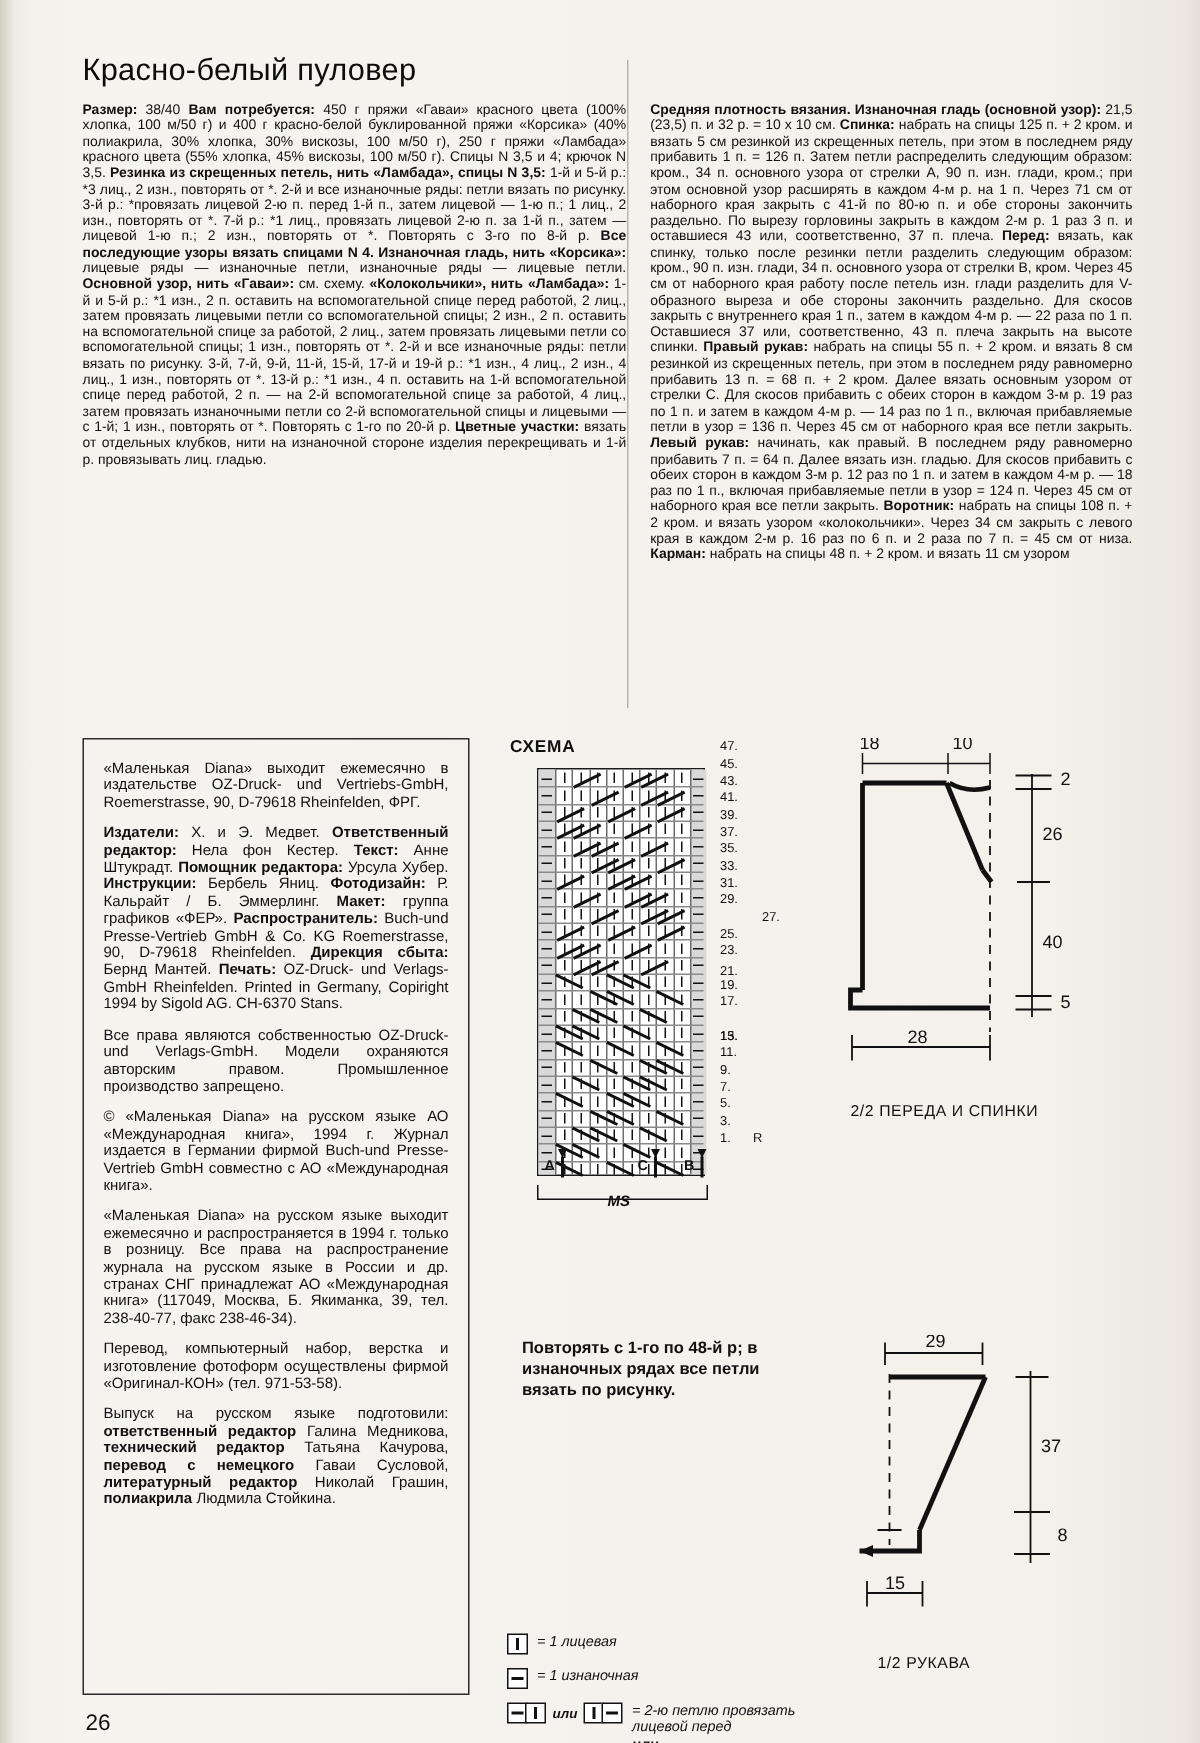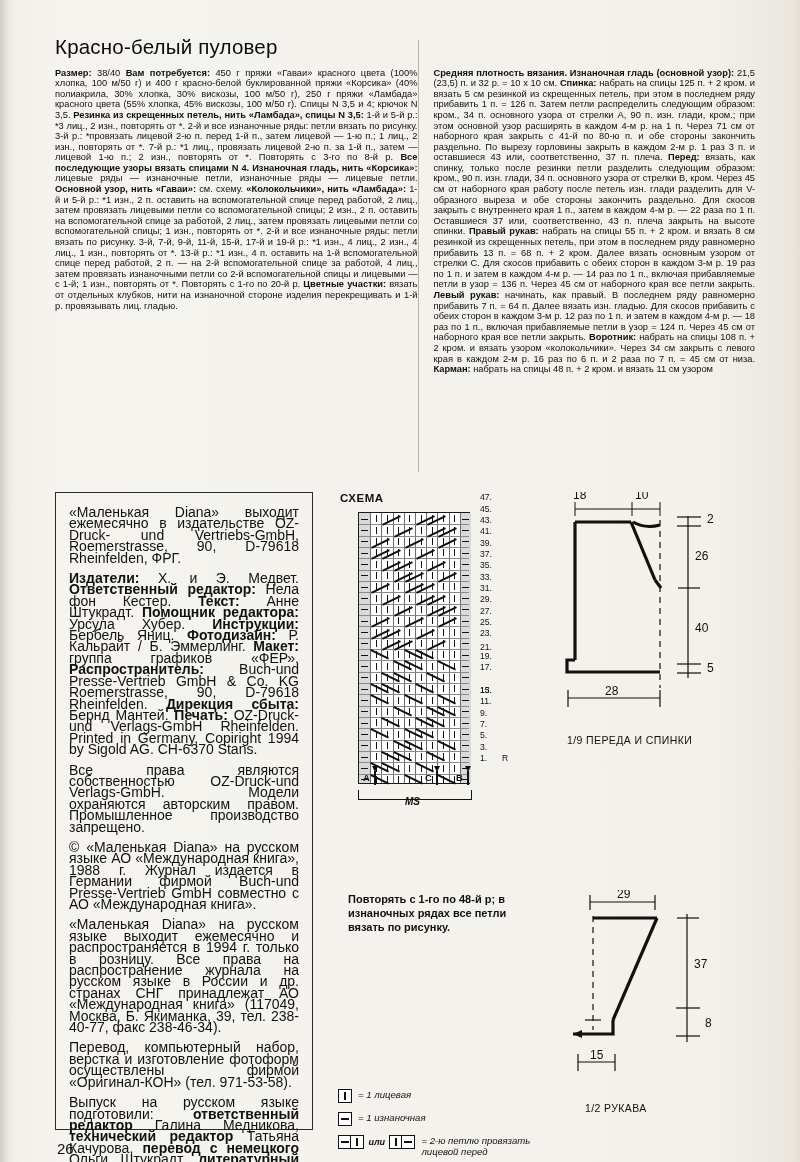"«Маленькая Diana» выходит ежемесячно в" .imprint p { font-size: 14px -> 10px }
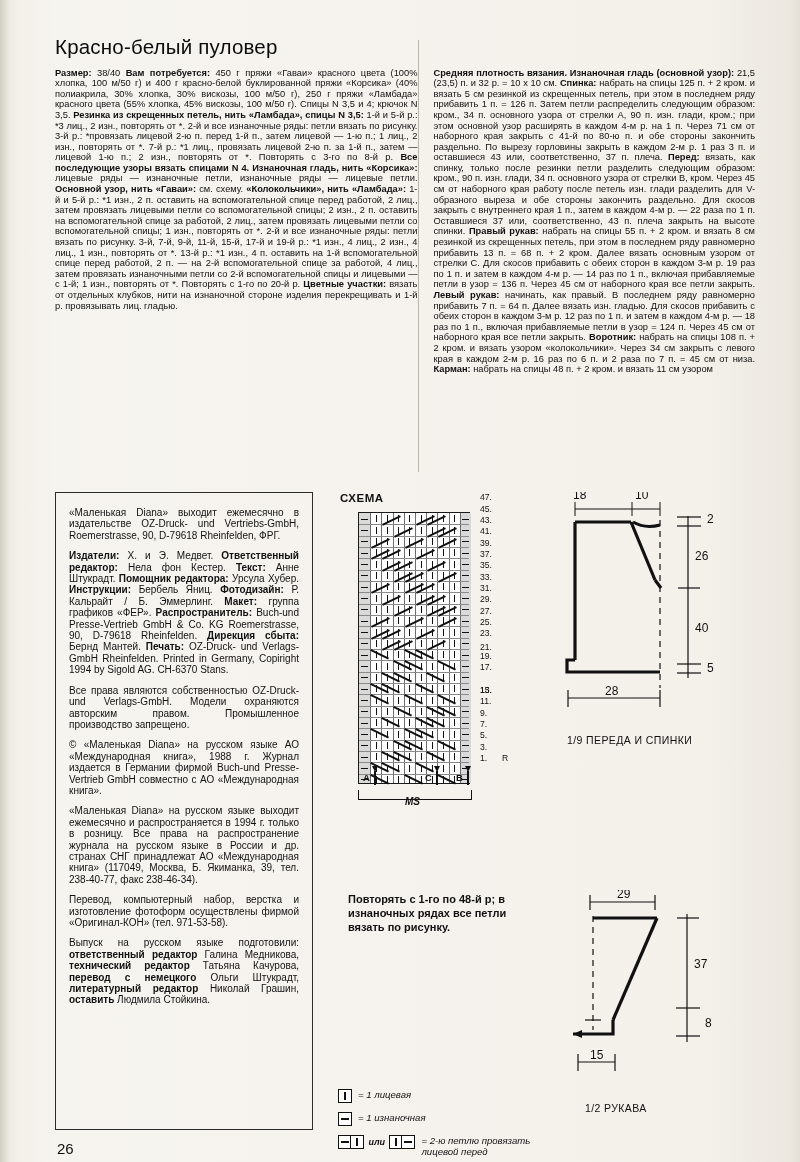"27." span { margin-left: none -> 28px }
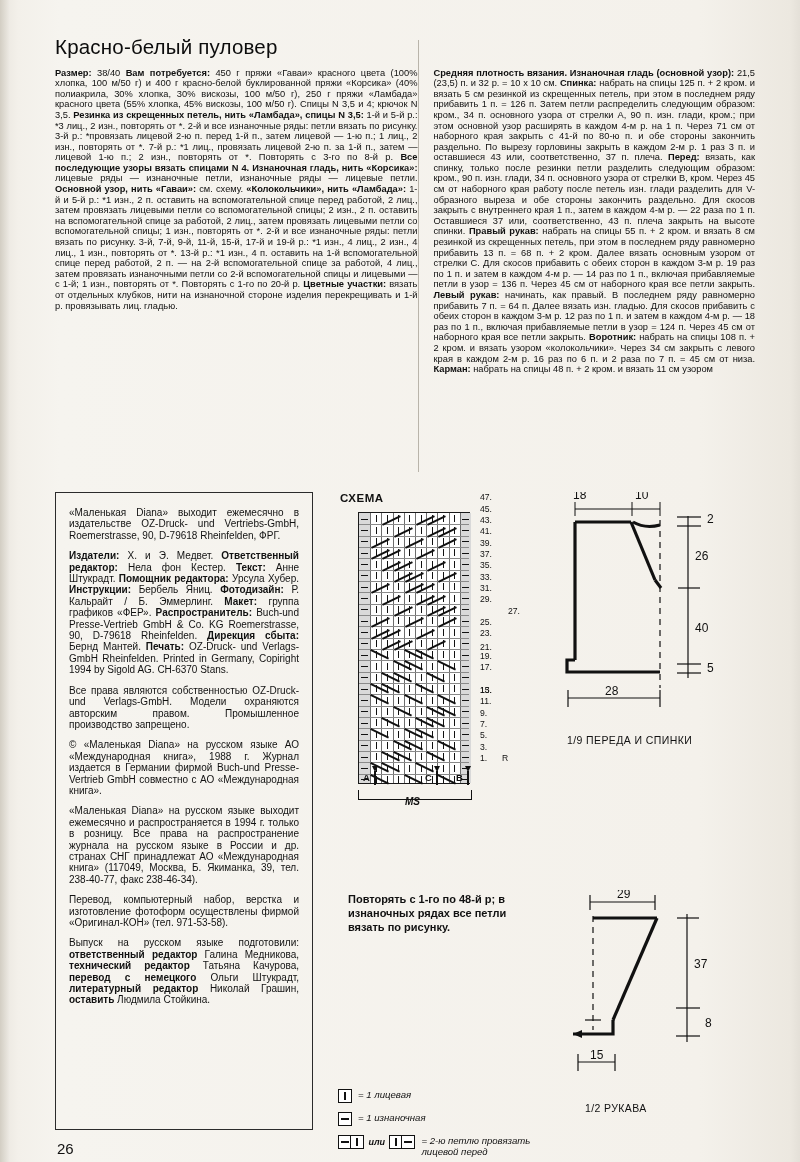"© «Маленькая Diana» на русском" span { text: 1988 -> 1994 }
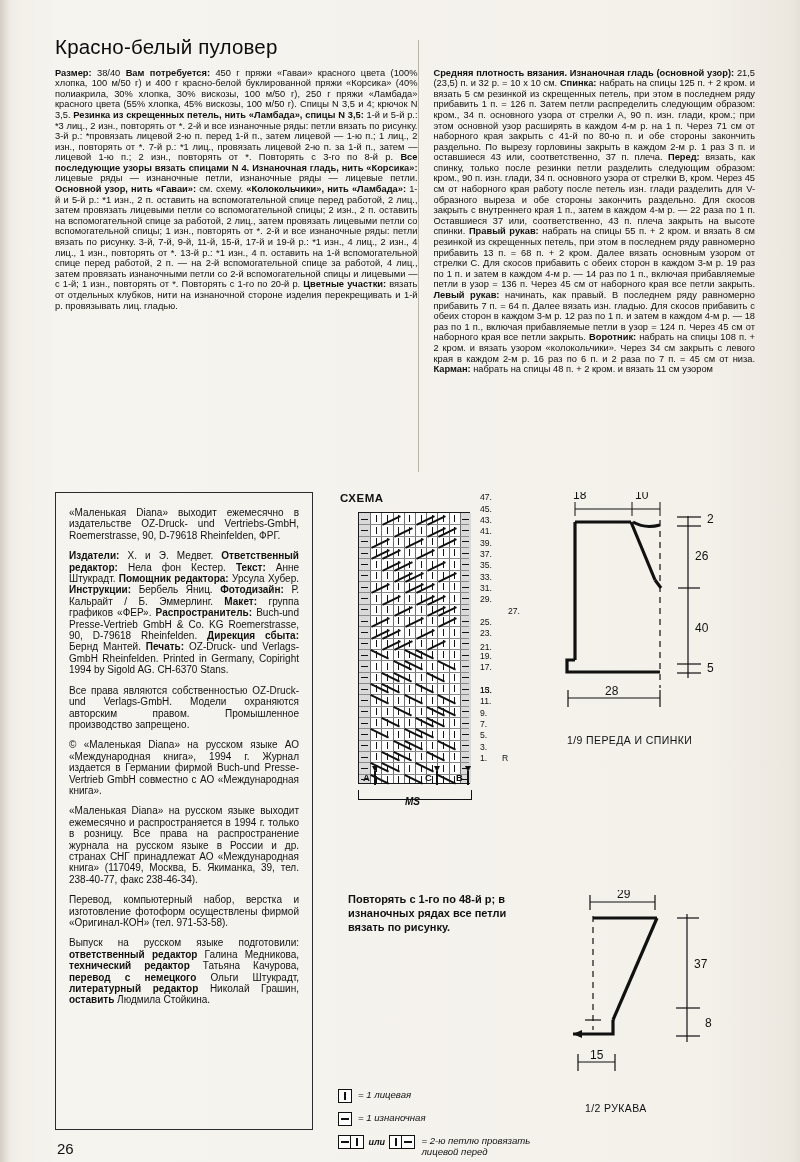"1/9 ПЕРЕДА И СПИНКИ" div.draw-cap { text: 1/9 -> 2/2 }
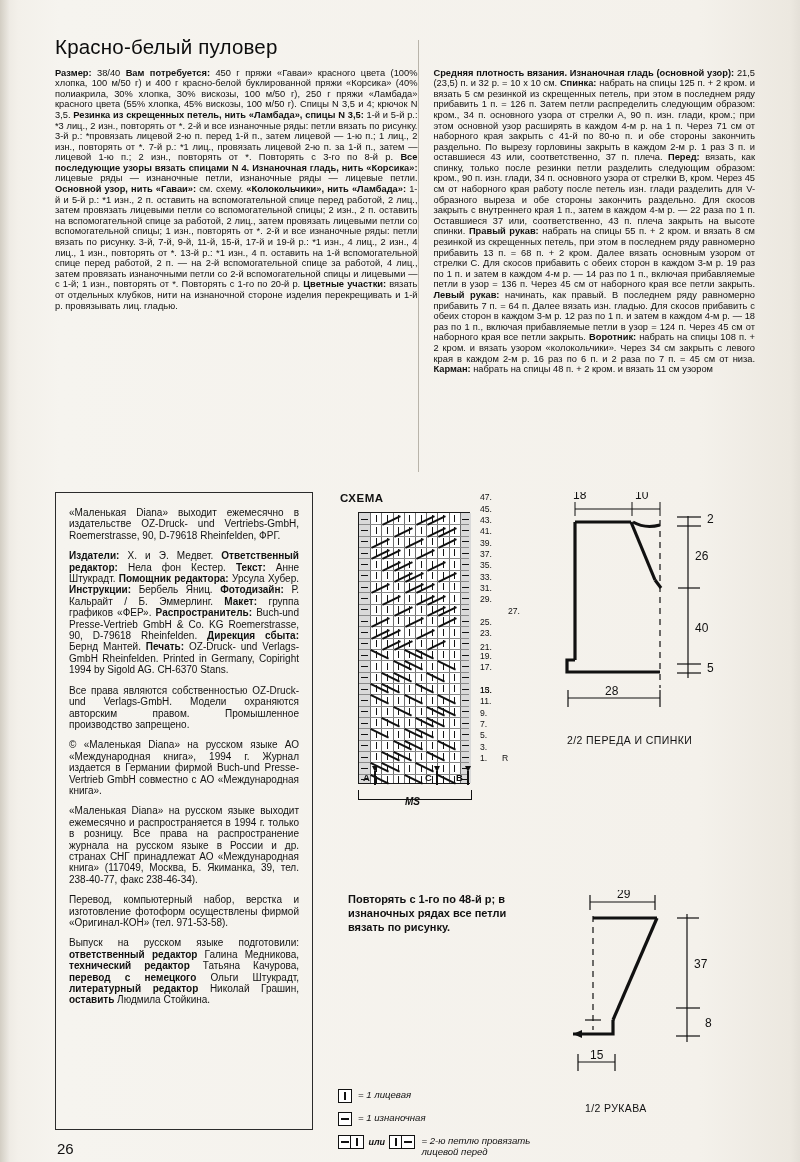"Ольги Штукрадт," span { text: Ольги Штукрадт -> Гаваи Сусловой }
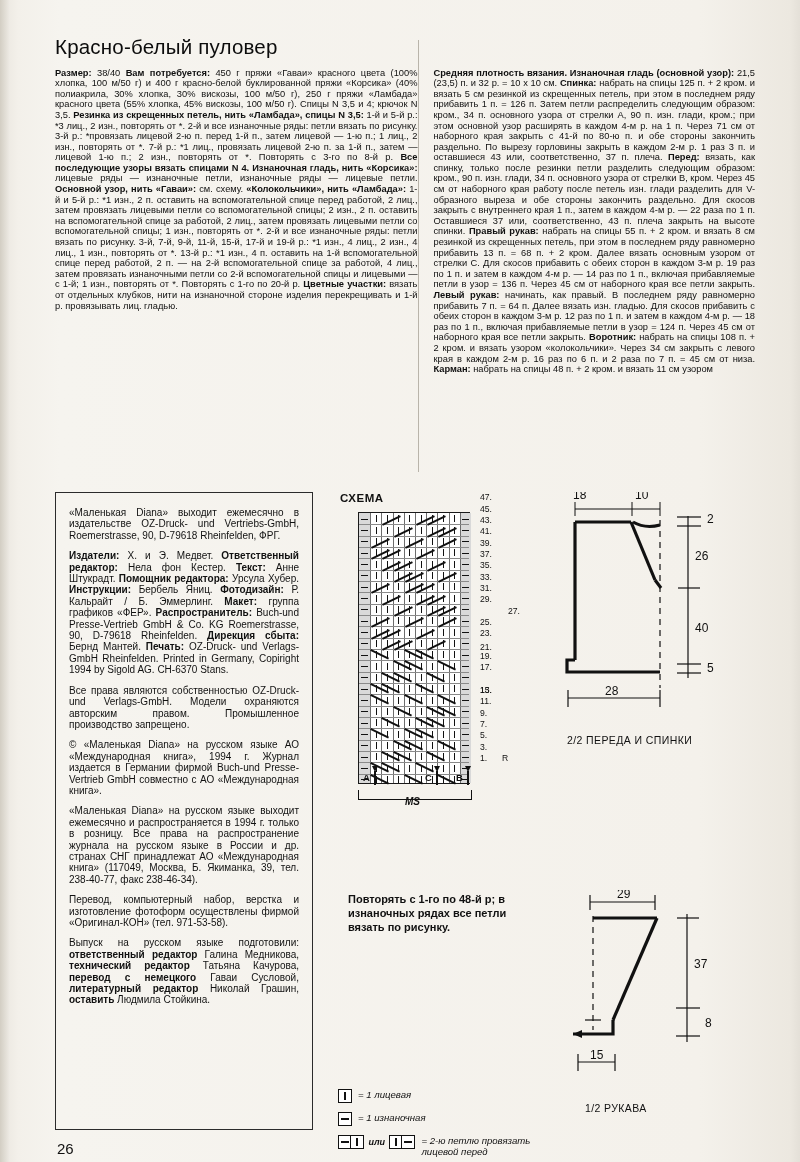"оставить" b { text: оставить -> полиакрила }
